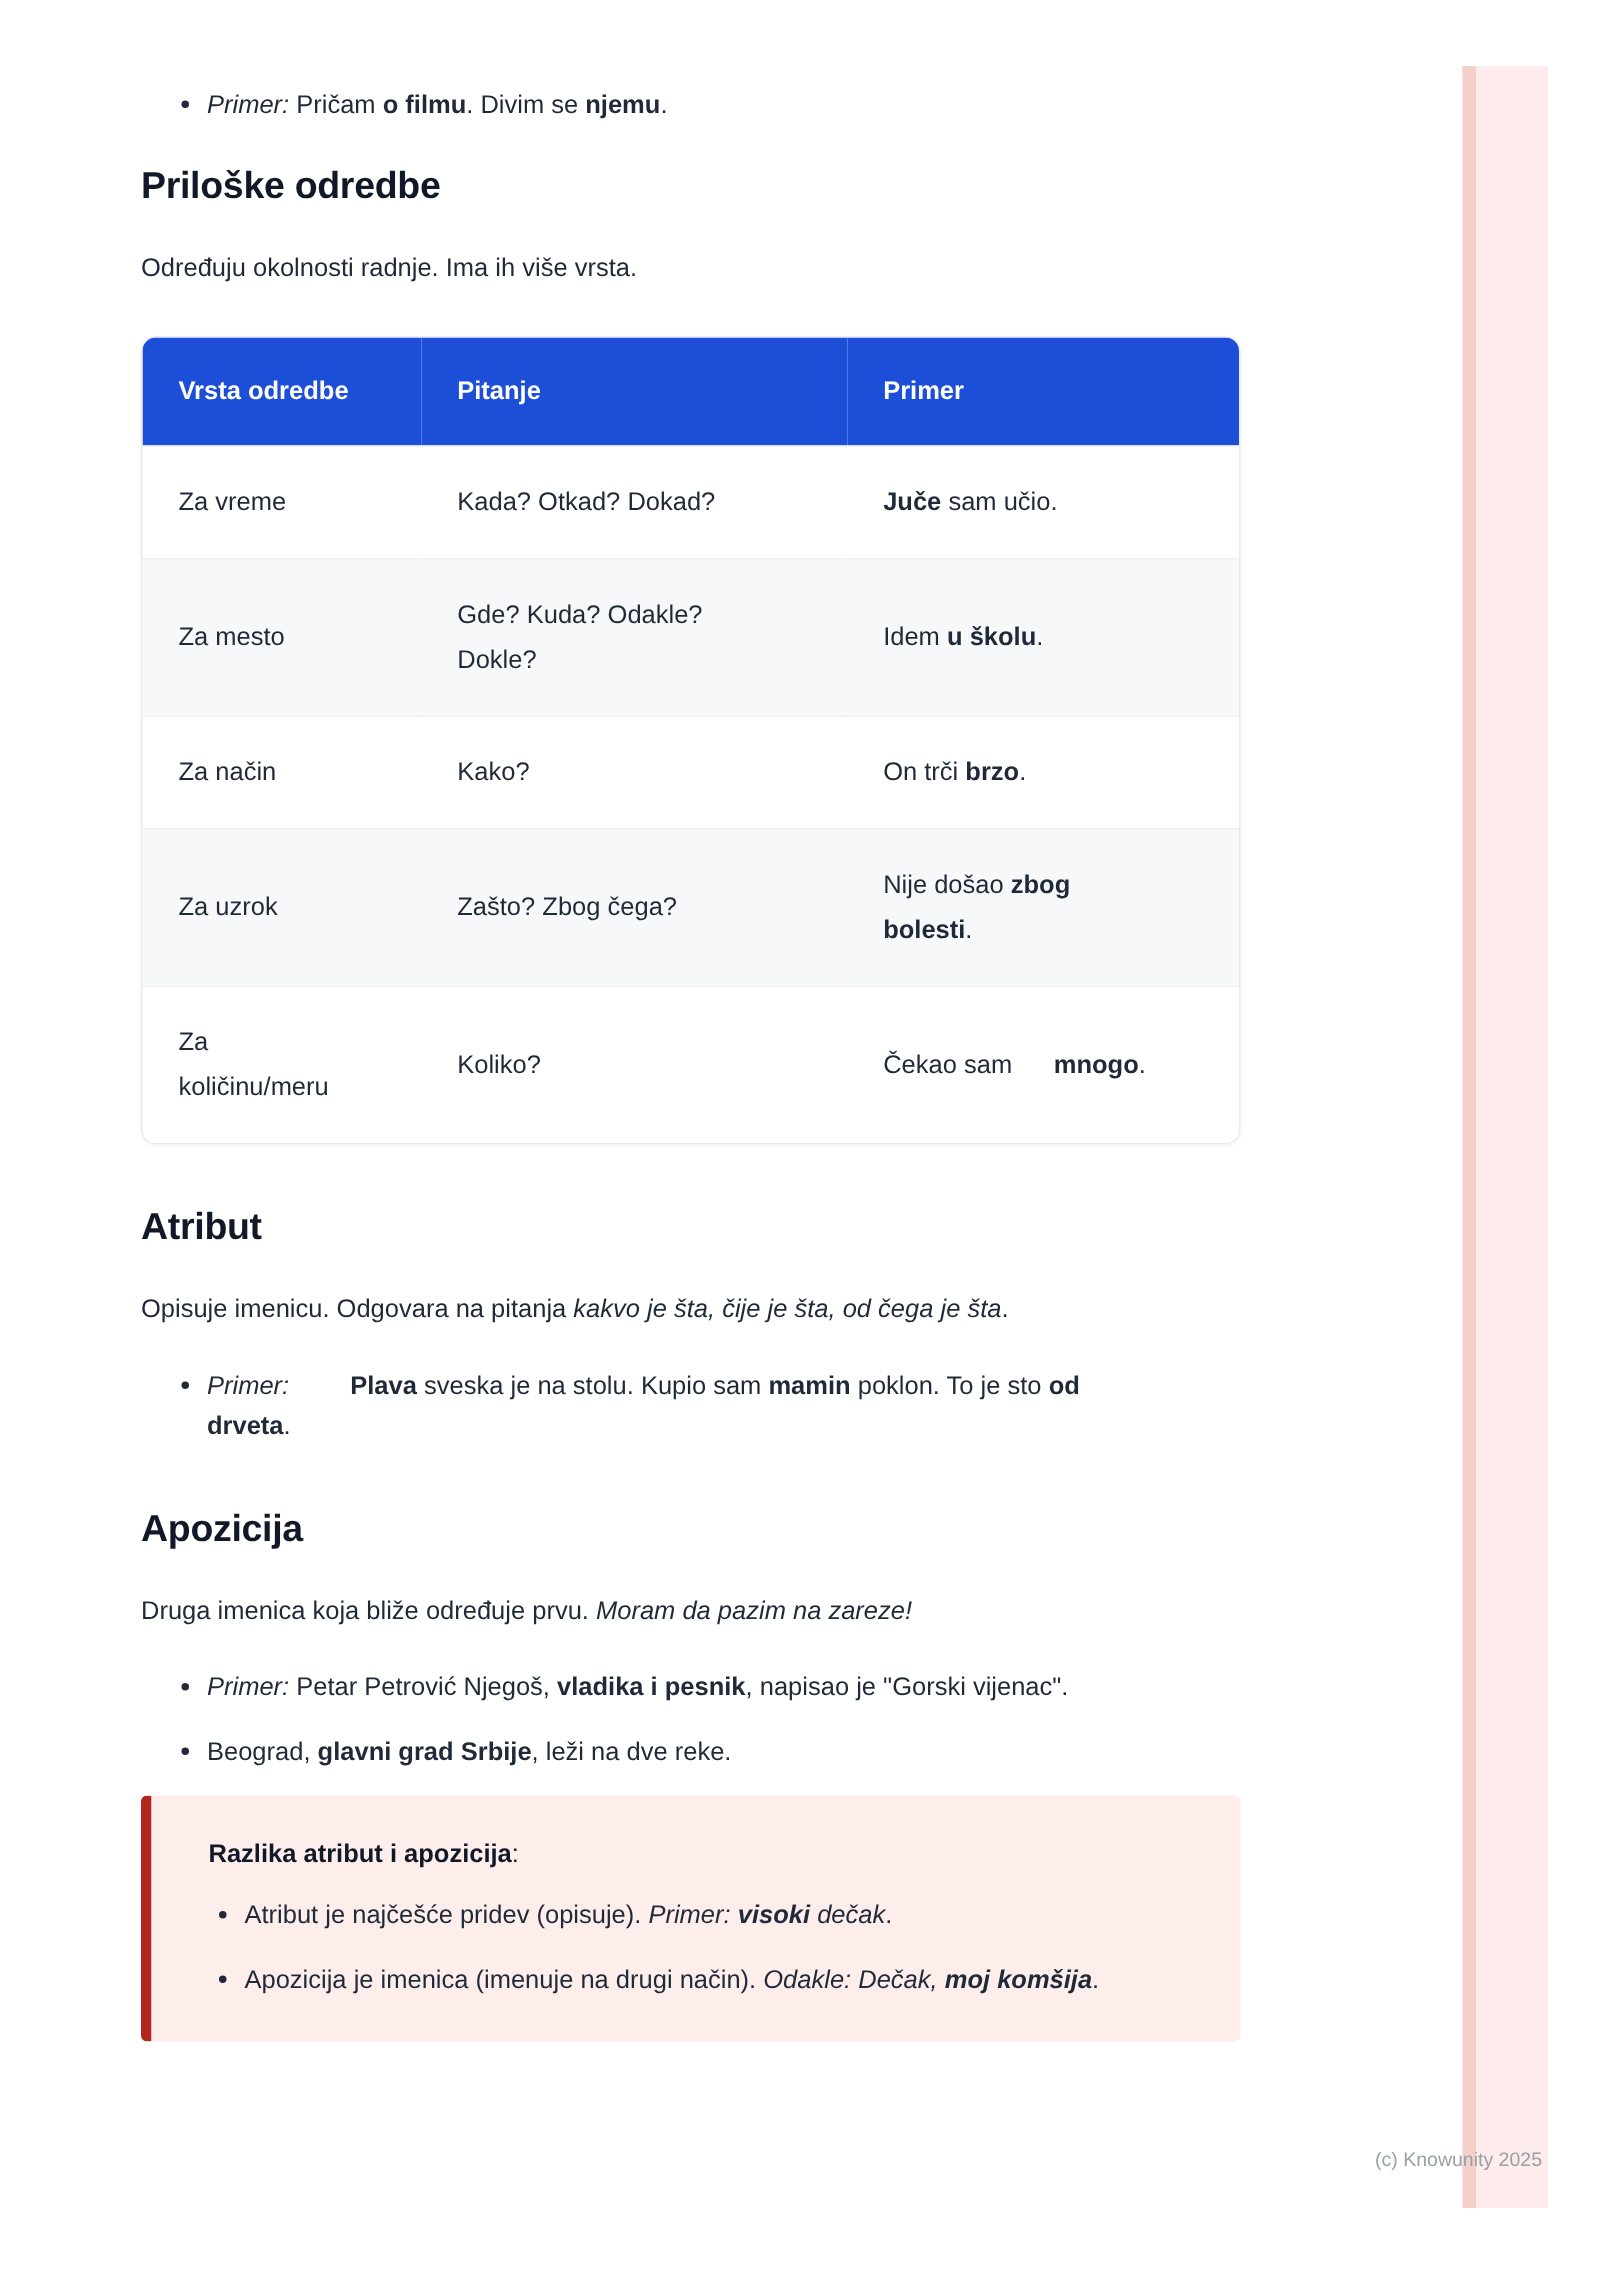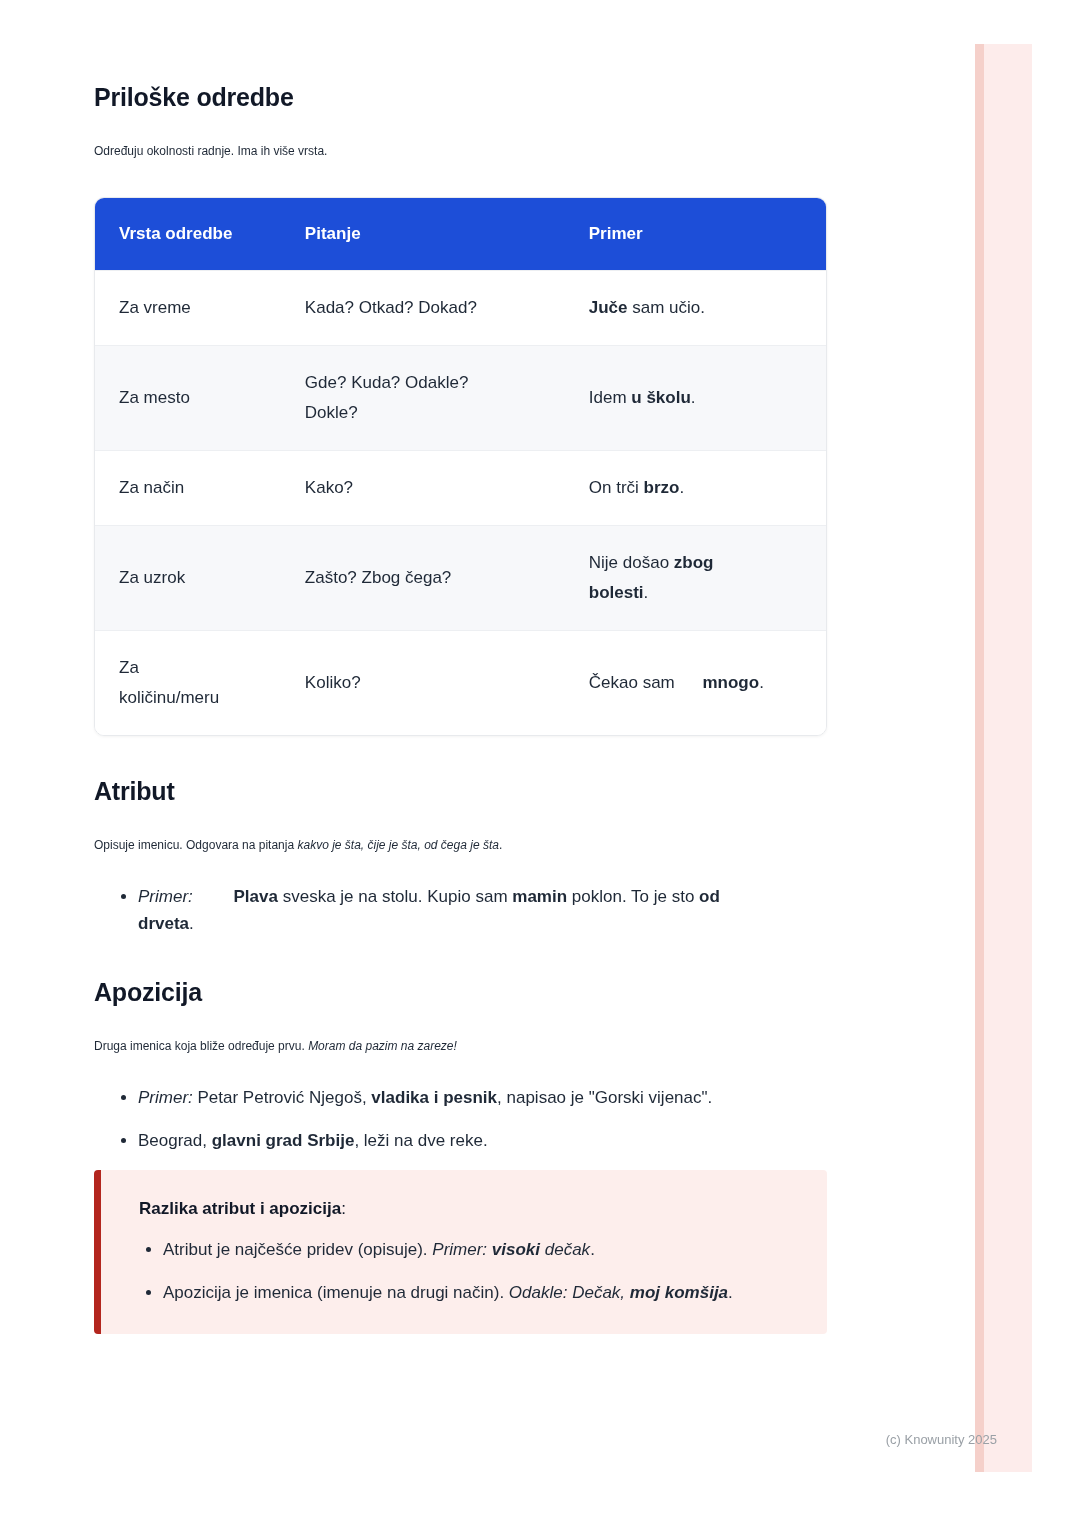"Primer: Pričam o filmu. Divim" ul.bullets { html: none -> <ul> <li><span>Primer:</span><span> Pričam </span><span>o filmu</span><span>. Divim se </span><span>njemu</span><span>.</span></li> </ul> }
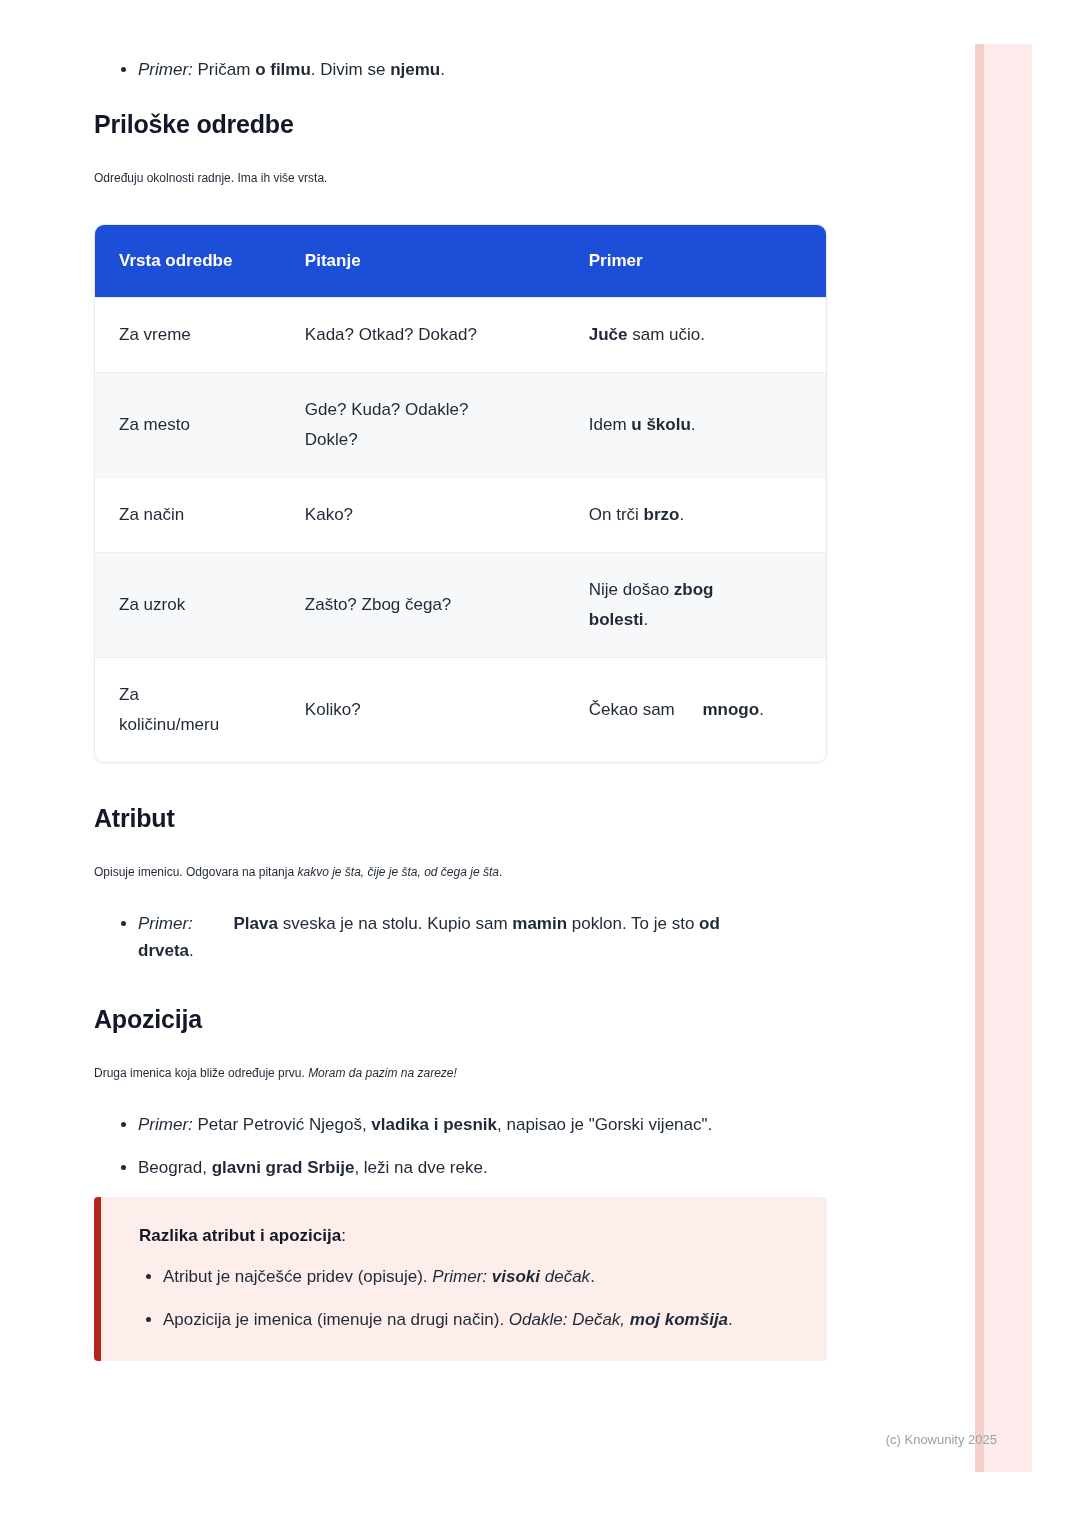"Određuju okolnosti radnje. Ima ih" p.body { font-size: 12px -> 17px }
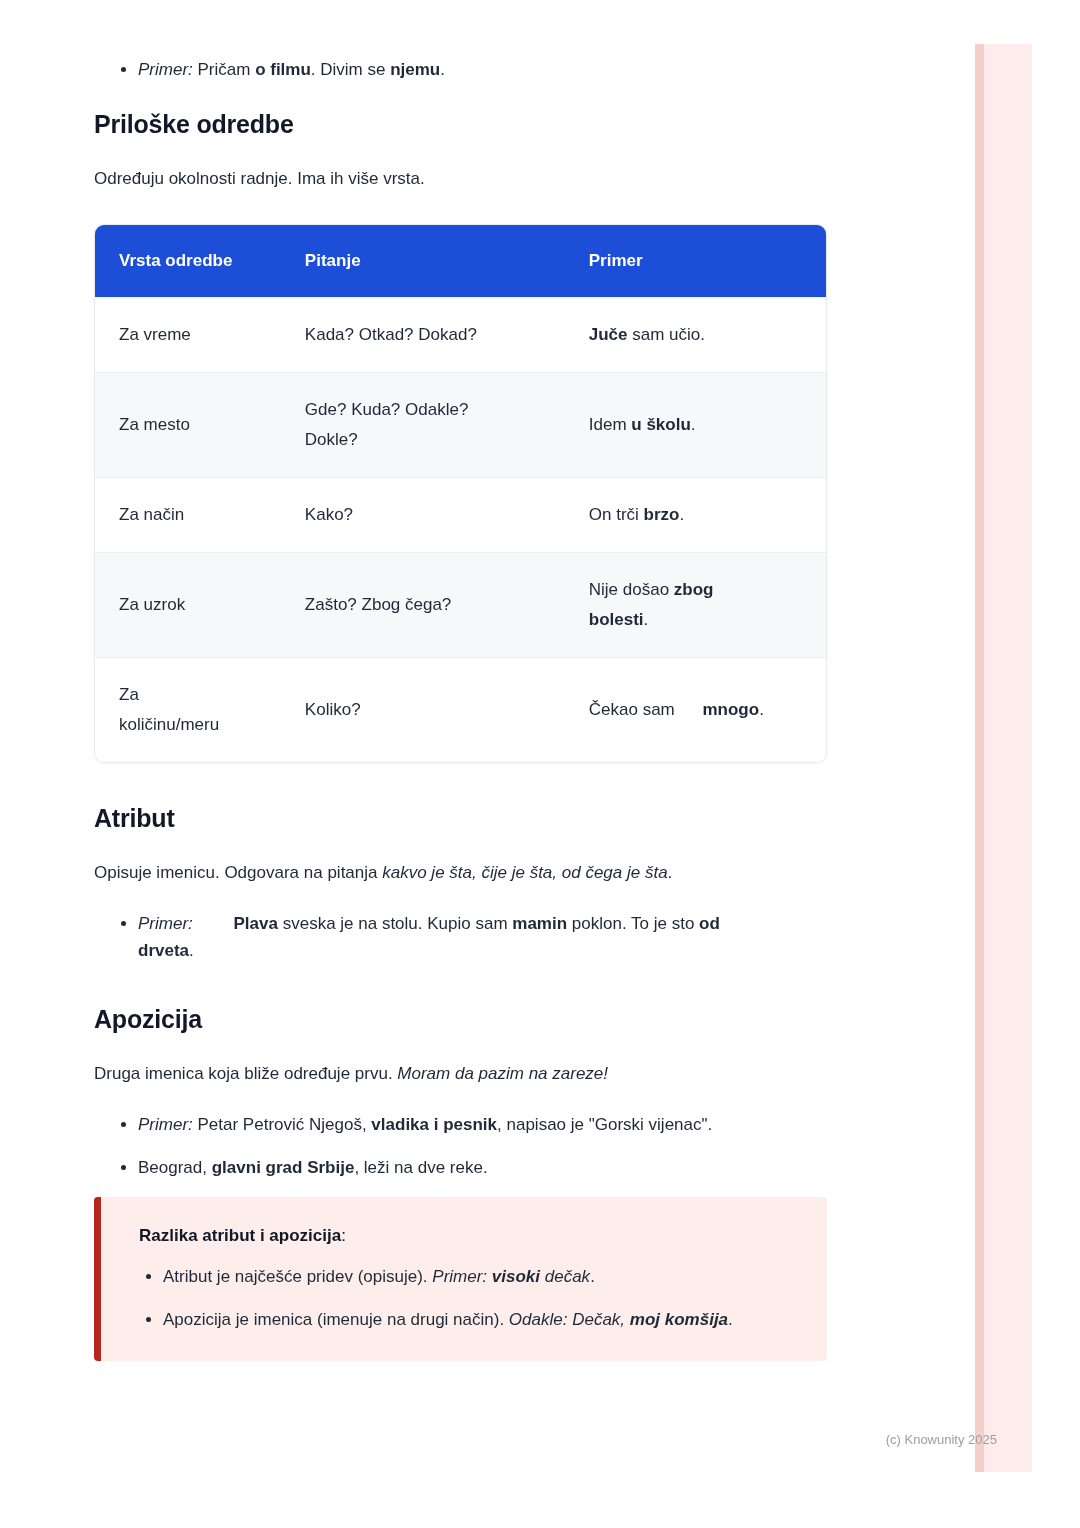"(c) Knowunity 2025" .footer-note { right: 83px -> 52px }
